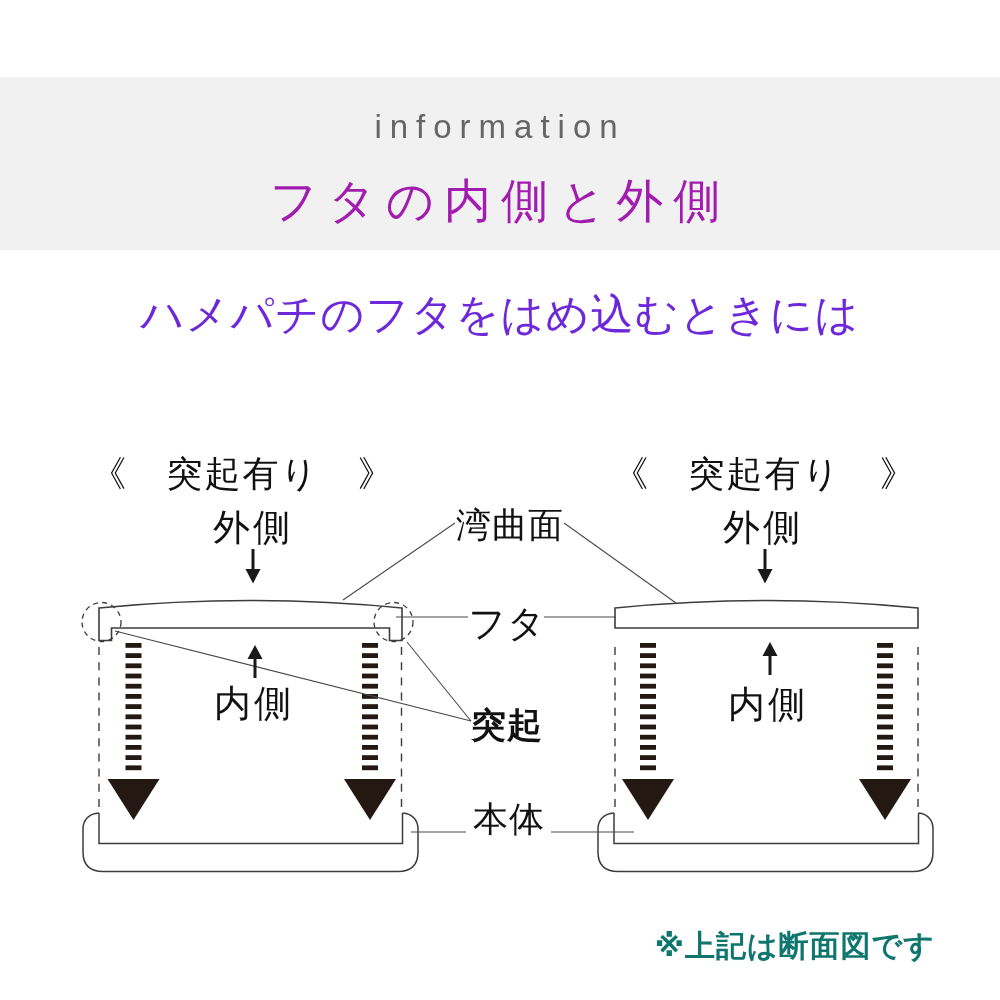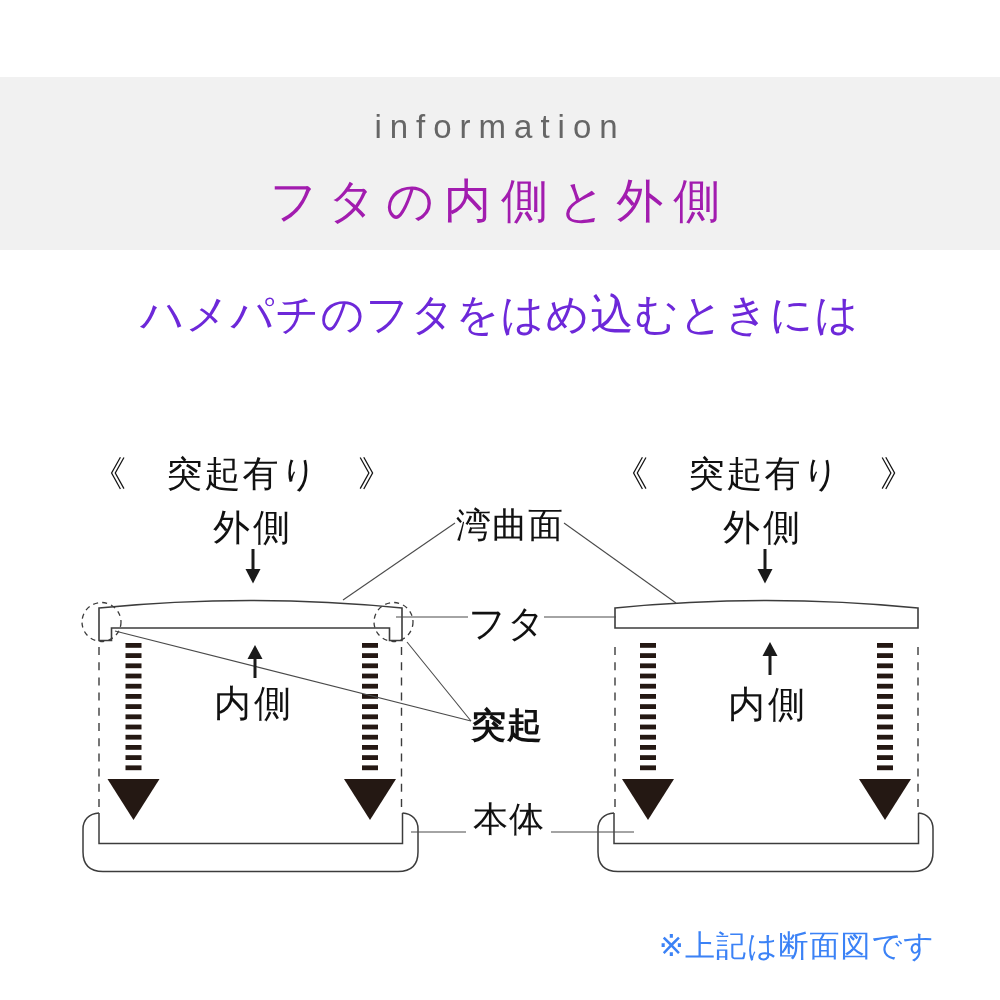"※上記は断面図です" .footnote { color: #3b82f6 -> #0f766e; font-weight: 400 -> 700 }
